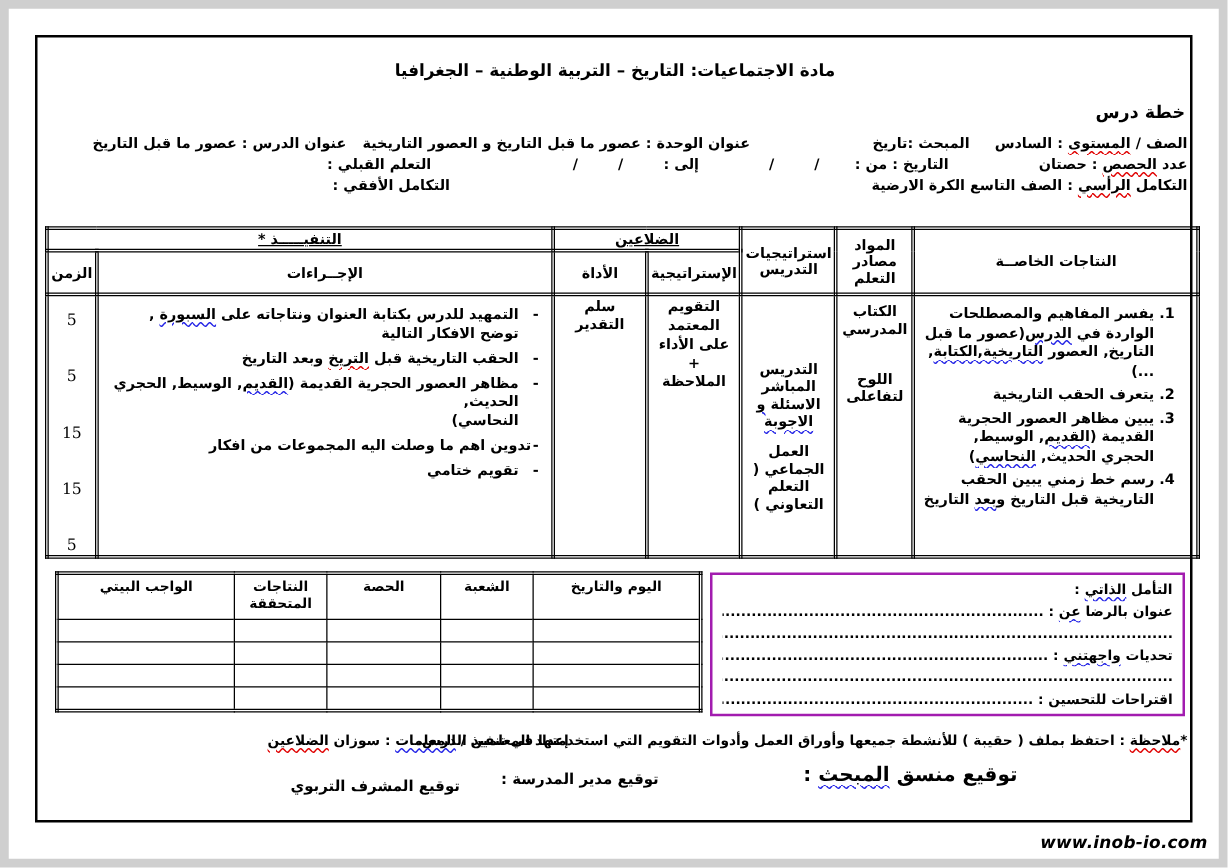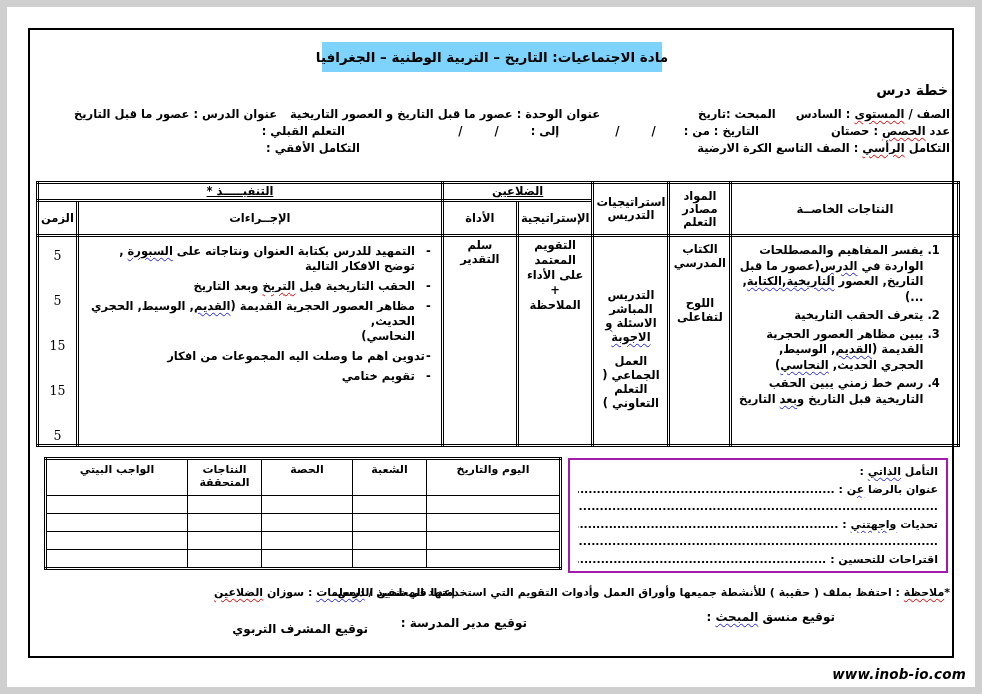"مادة الاجتماعيات: التاريخ – التربية" .banner { background: #7dd3fc -> #ffffff }
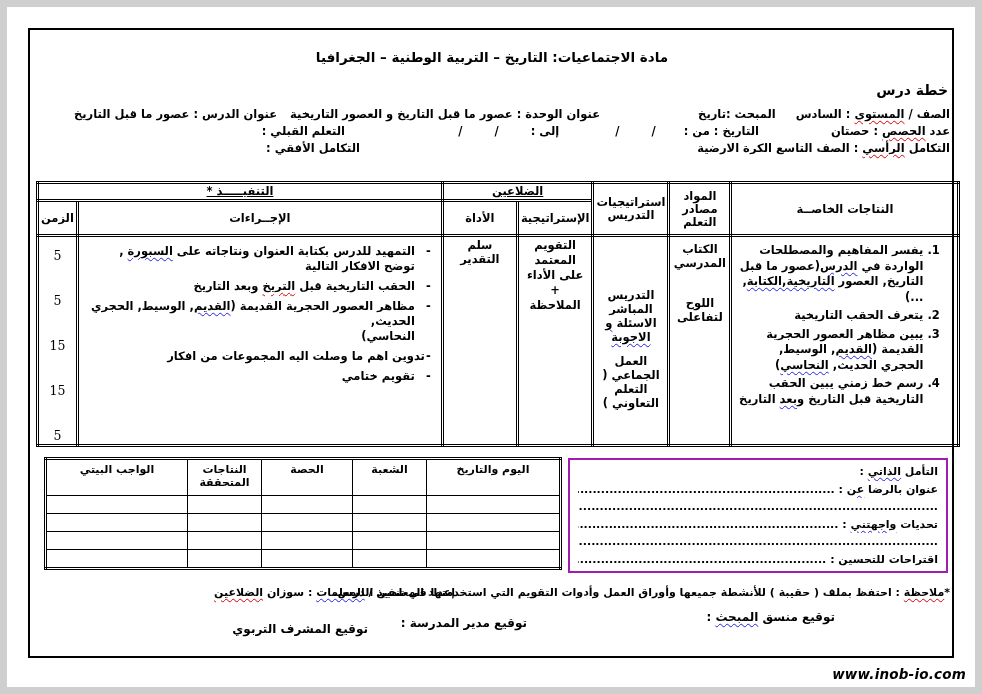"توقيع منسق المبحث :" div.foot { font-size: 12px -> 16px; right: 147px -> 168px }
